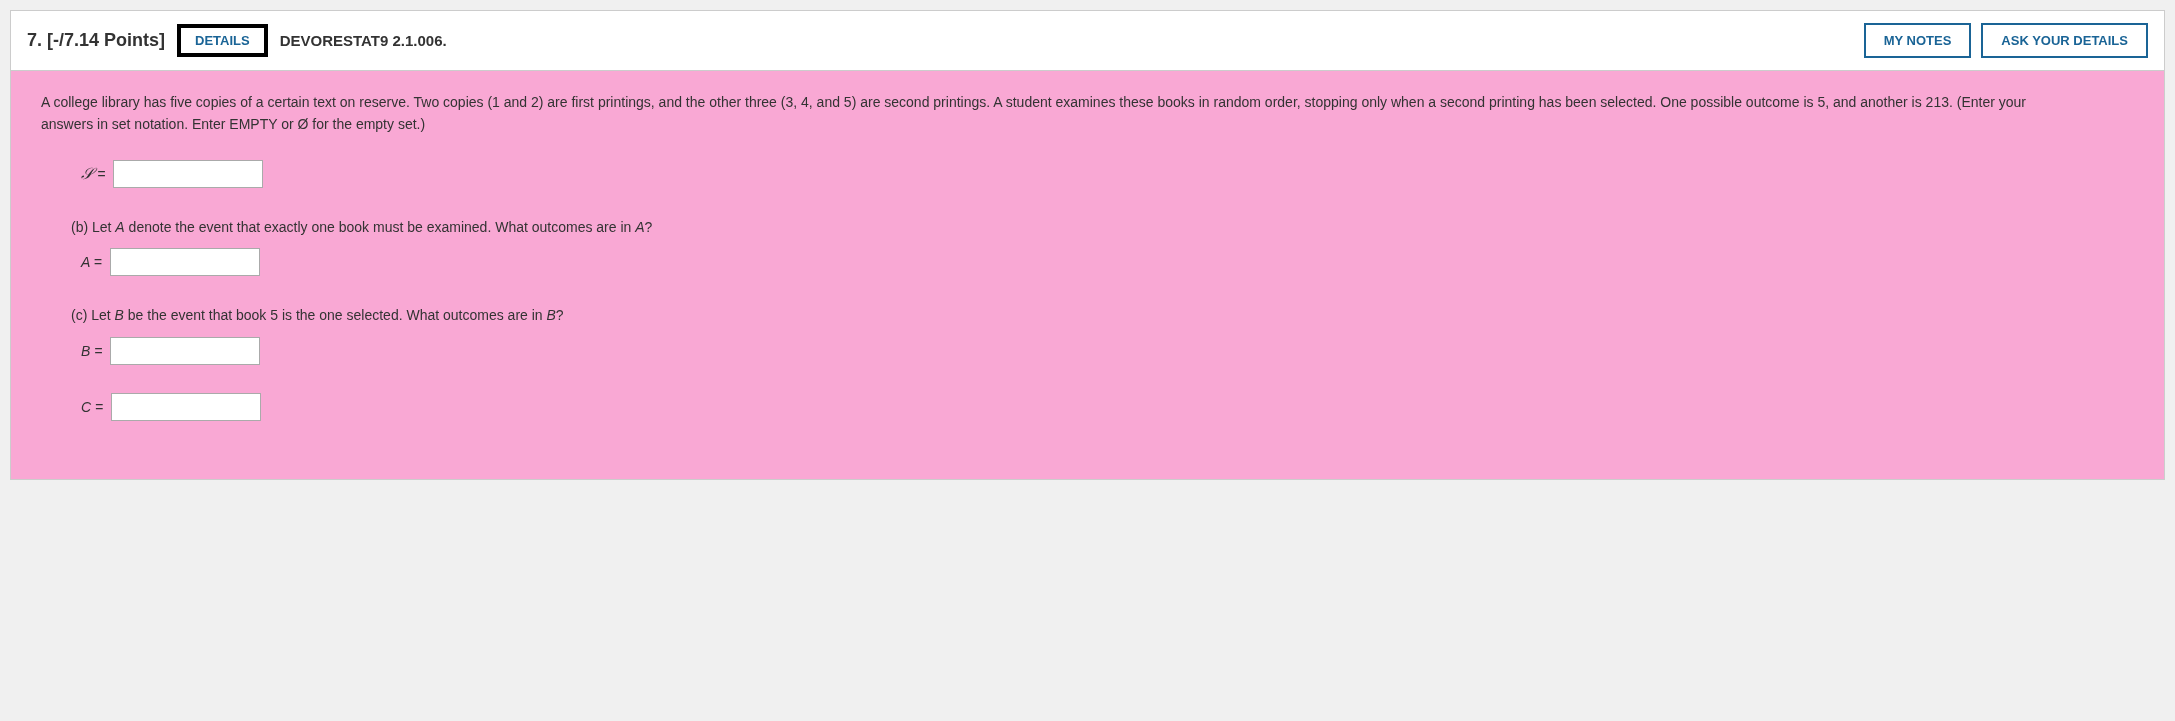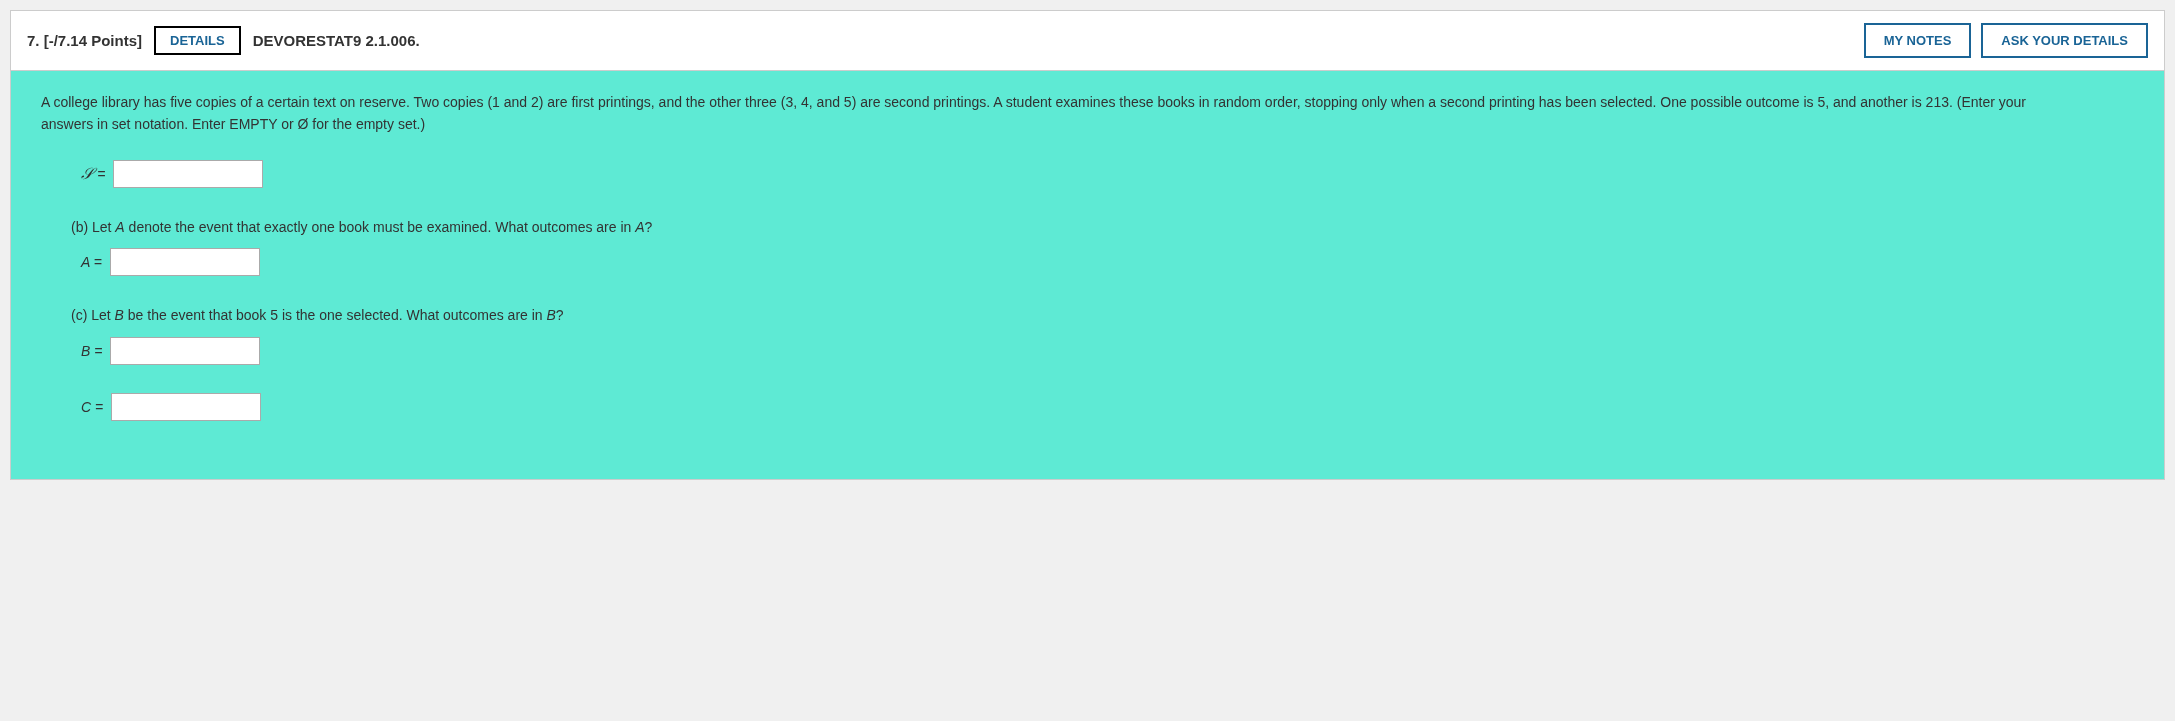"7. [-/7.14 Points]" .question-number { font-size: 15px -> 18px }
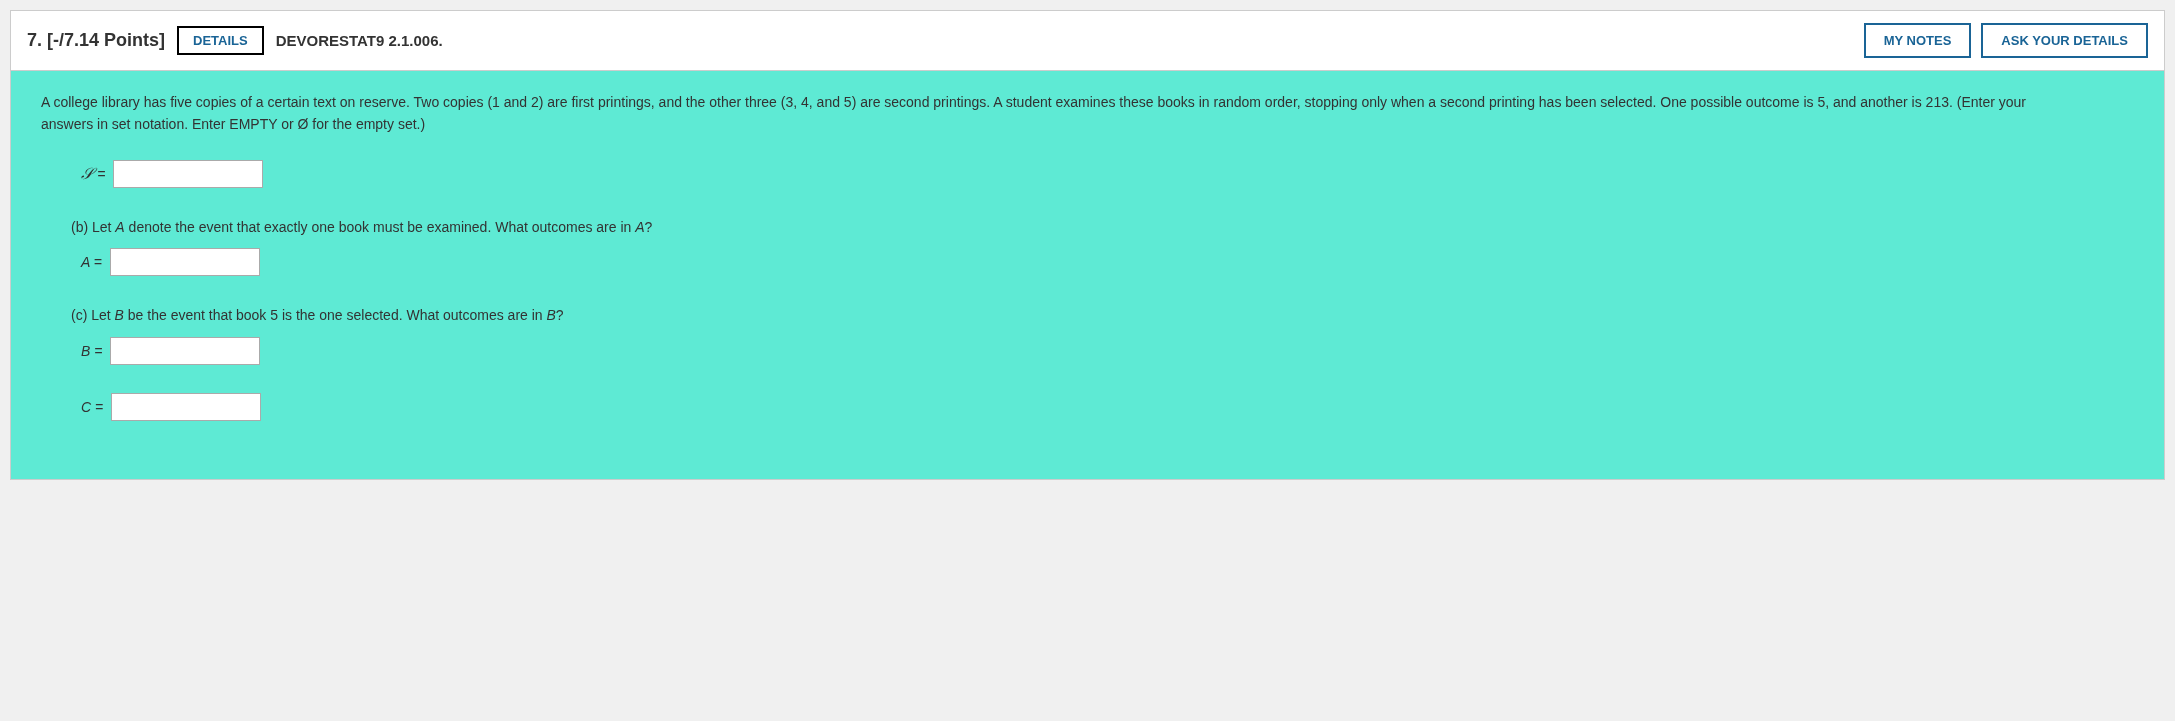"DETAILS" .details-button { border: 2px solid #000000 -> 4px solid #000000 }
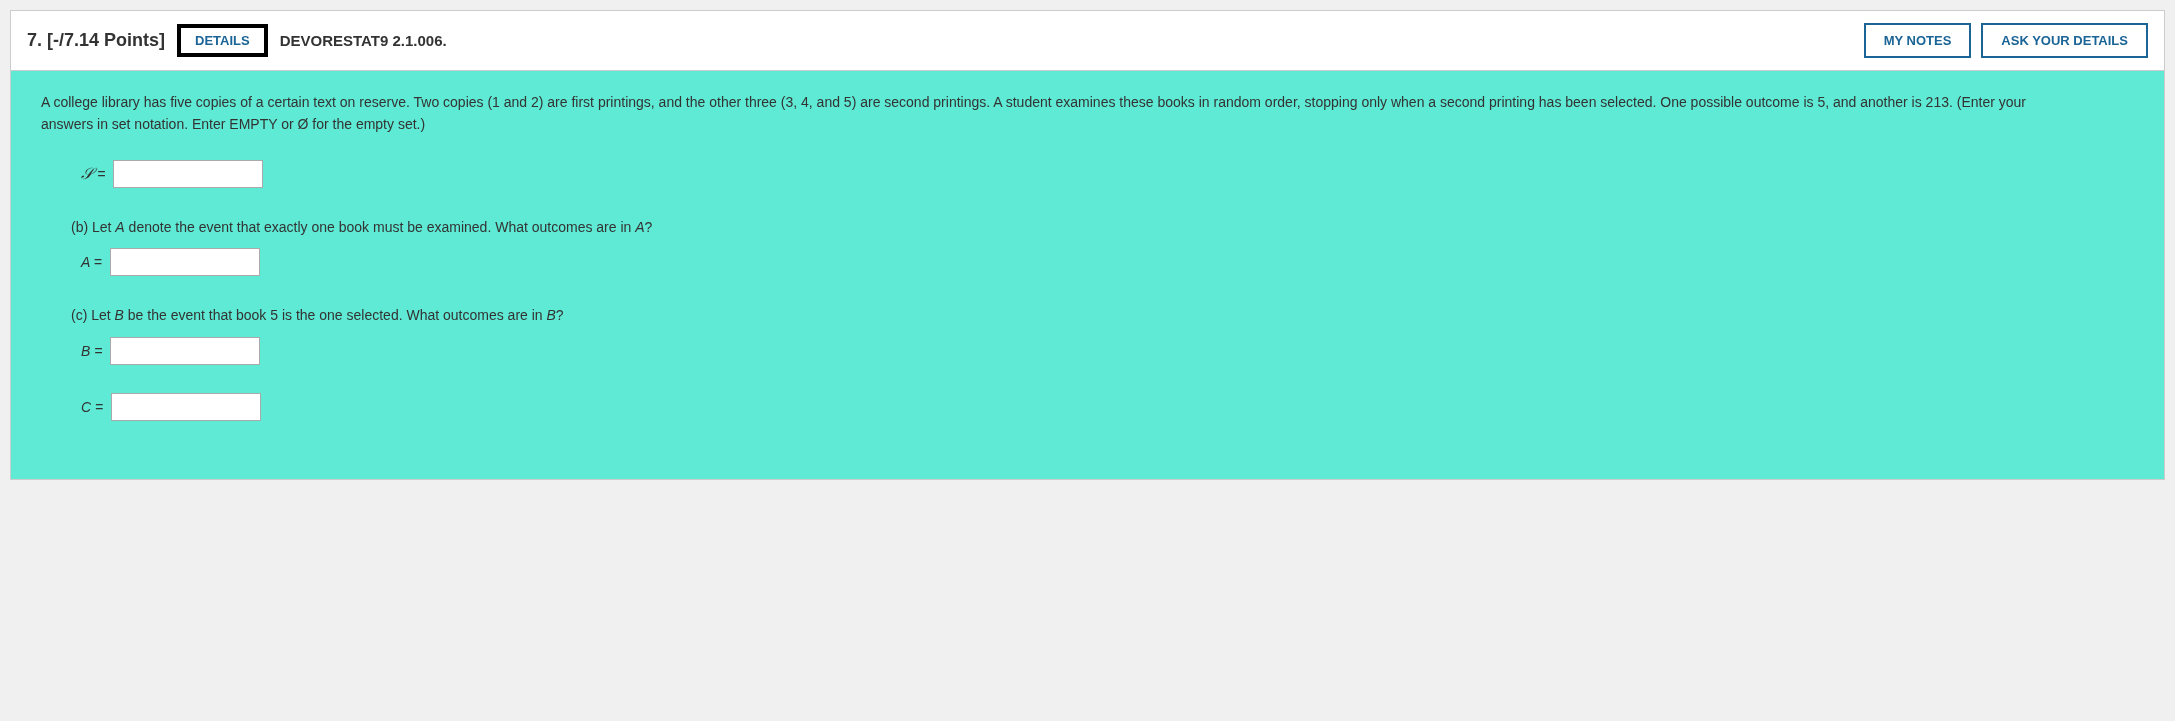"A college library has five" .question-content { background-color: #5eead4 -> #f9a8d4 }
